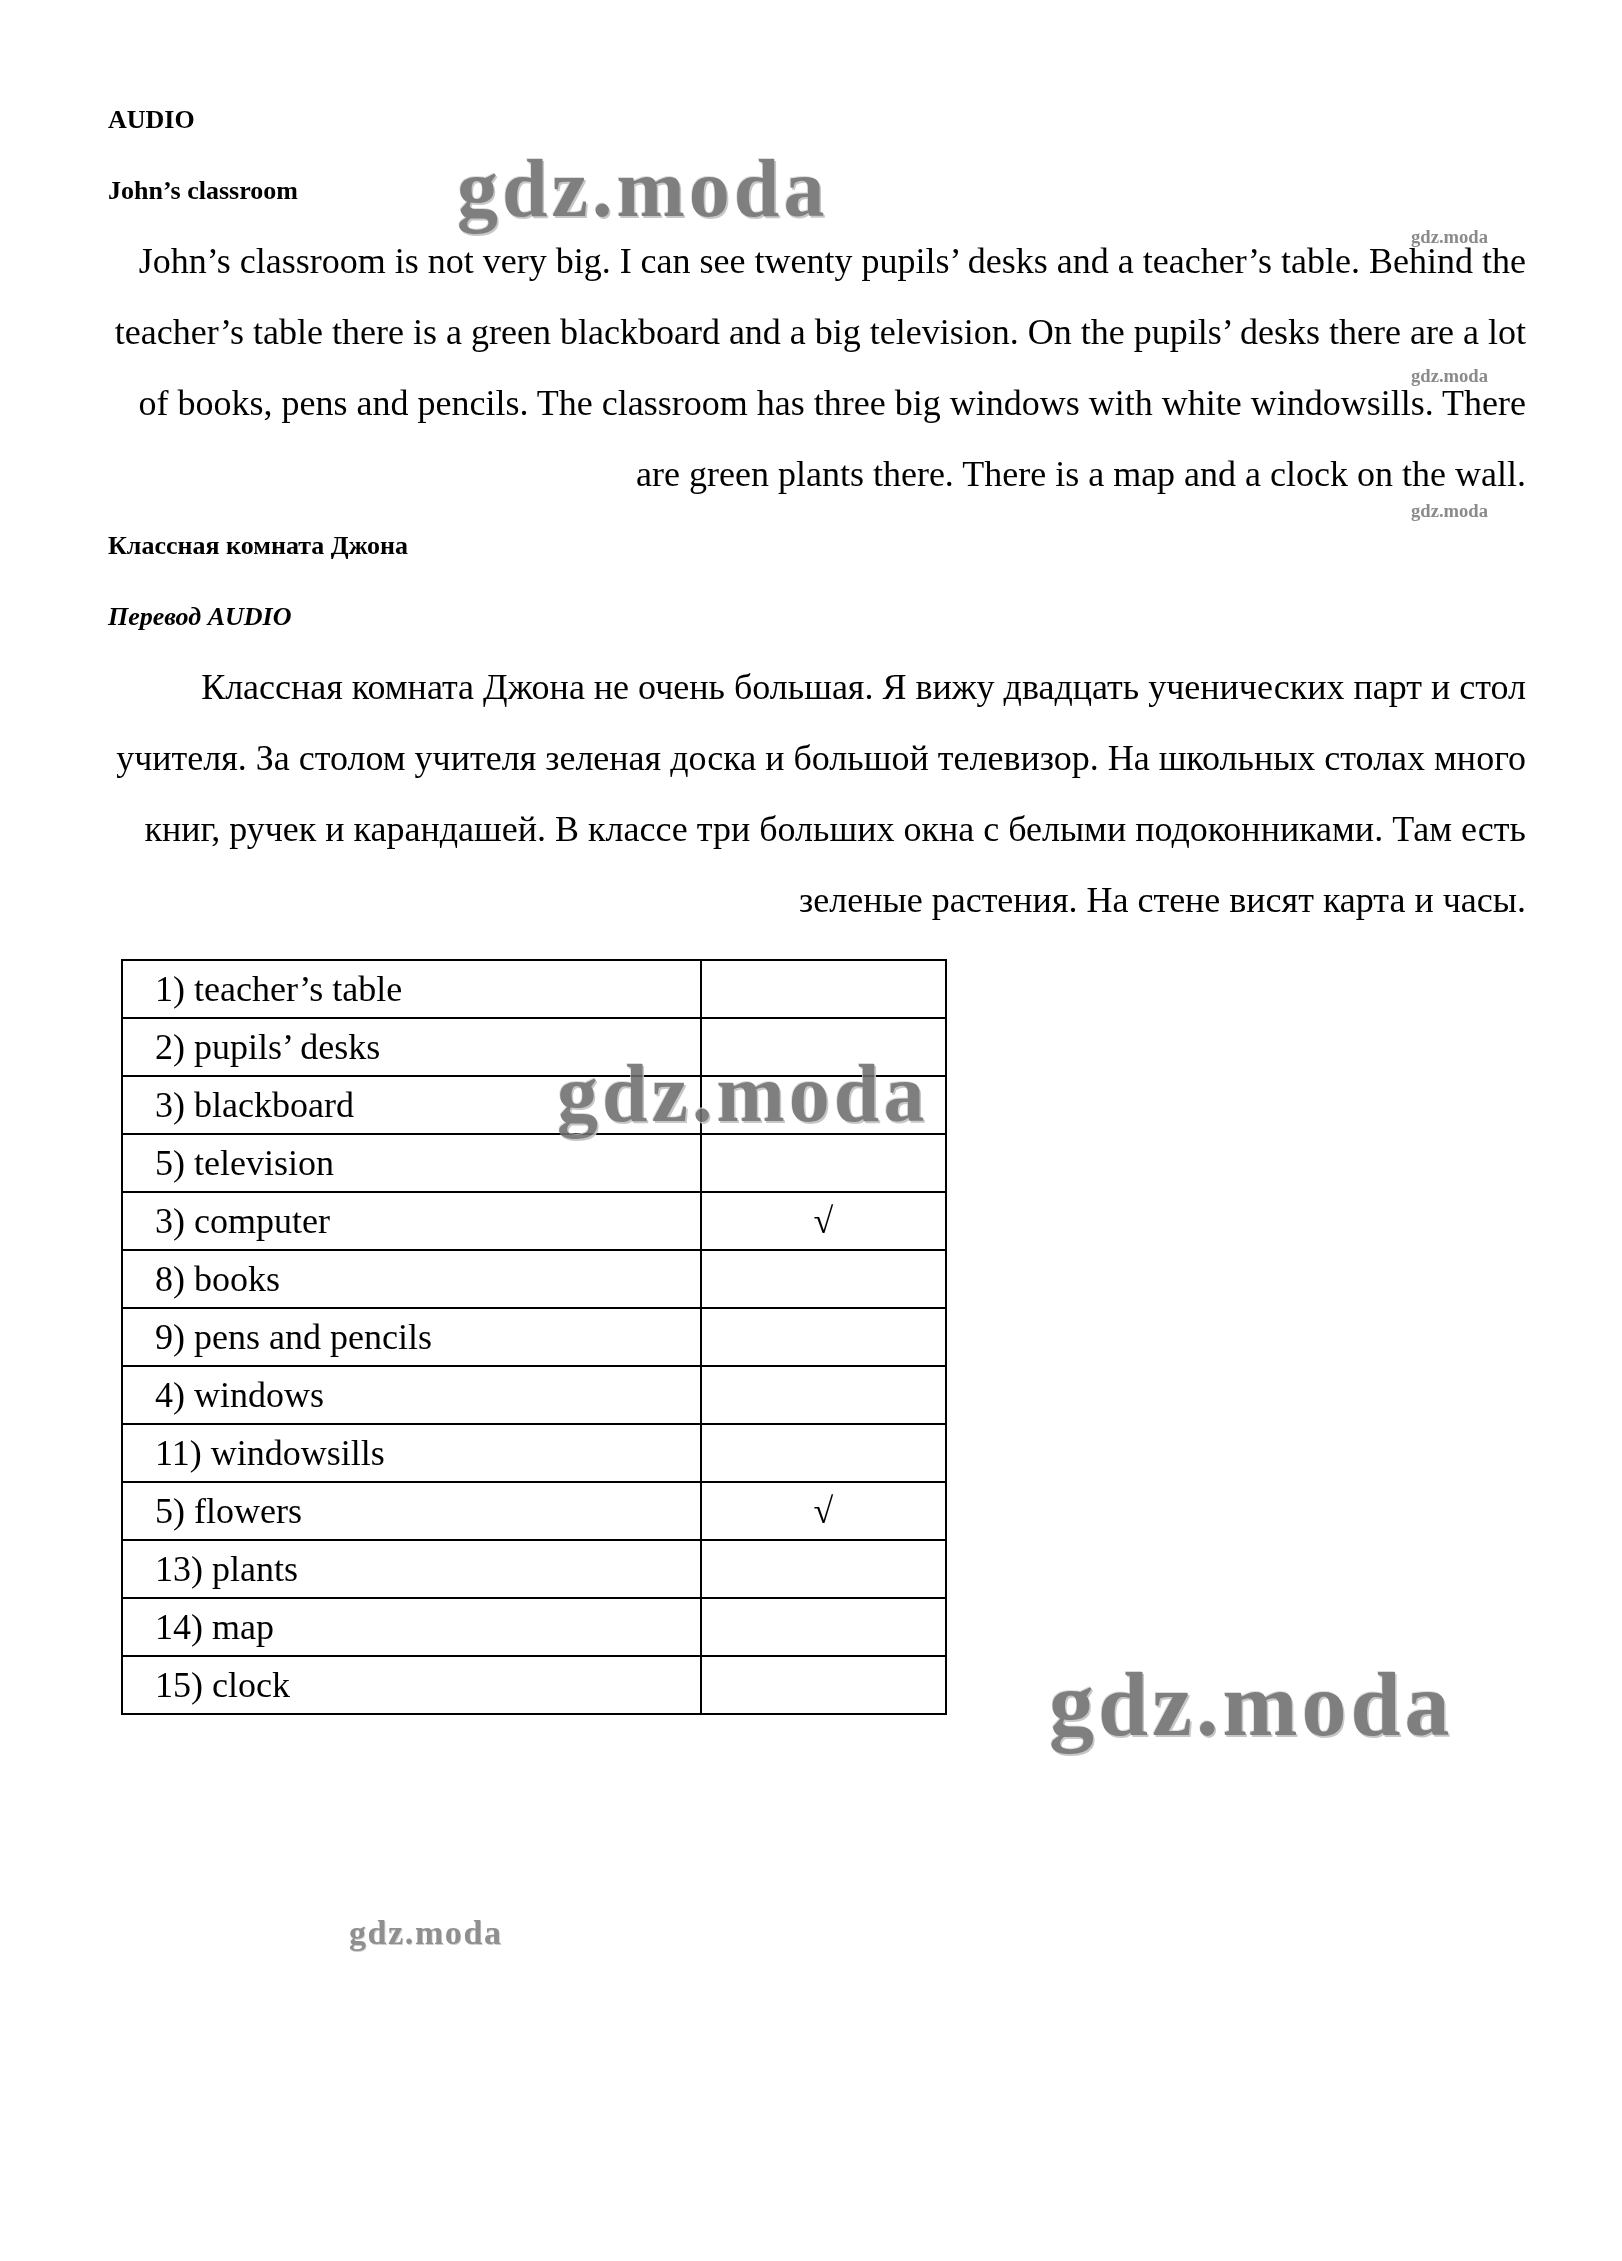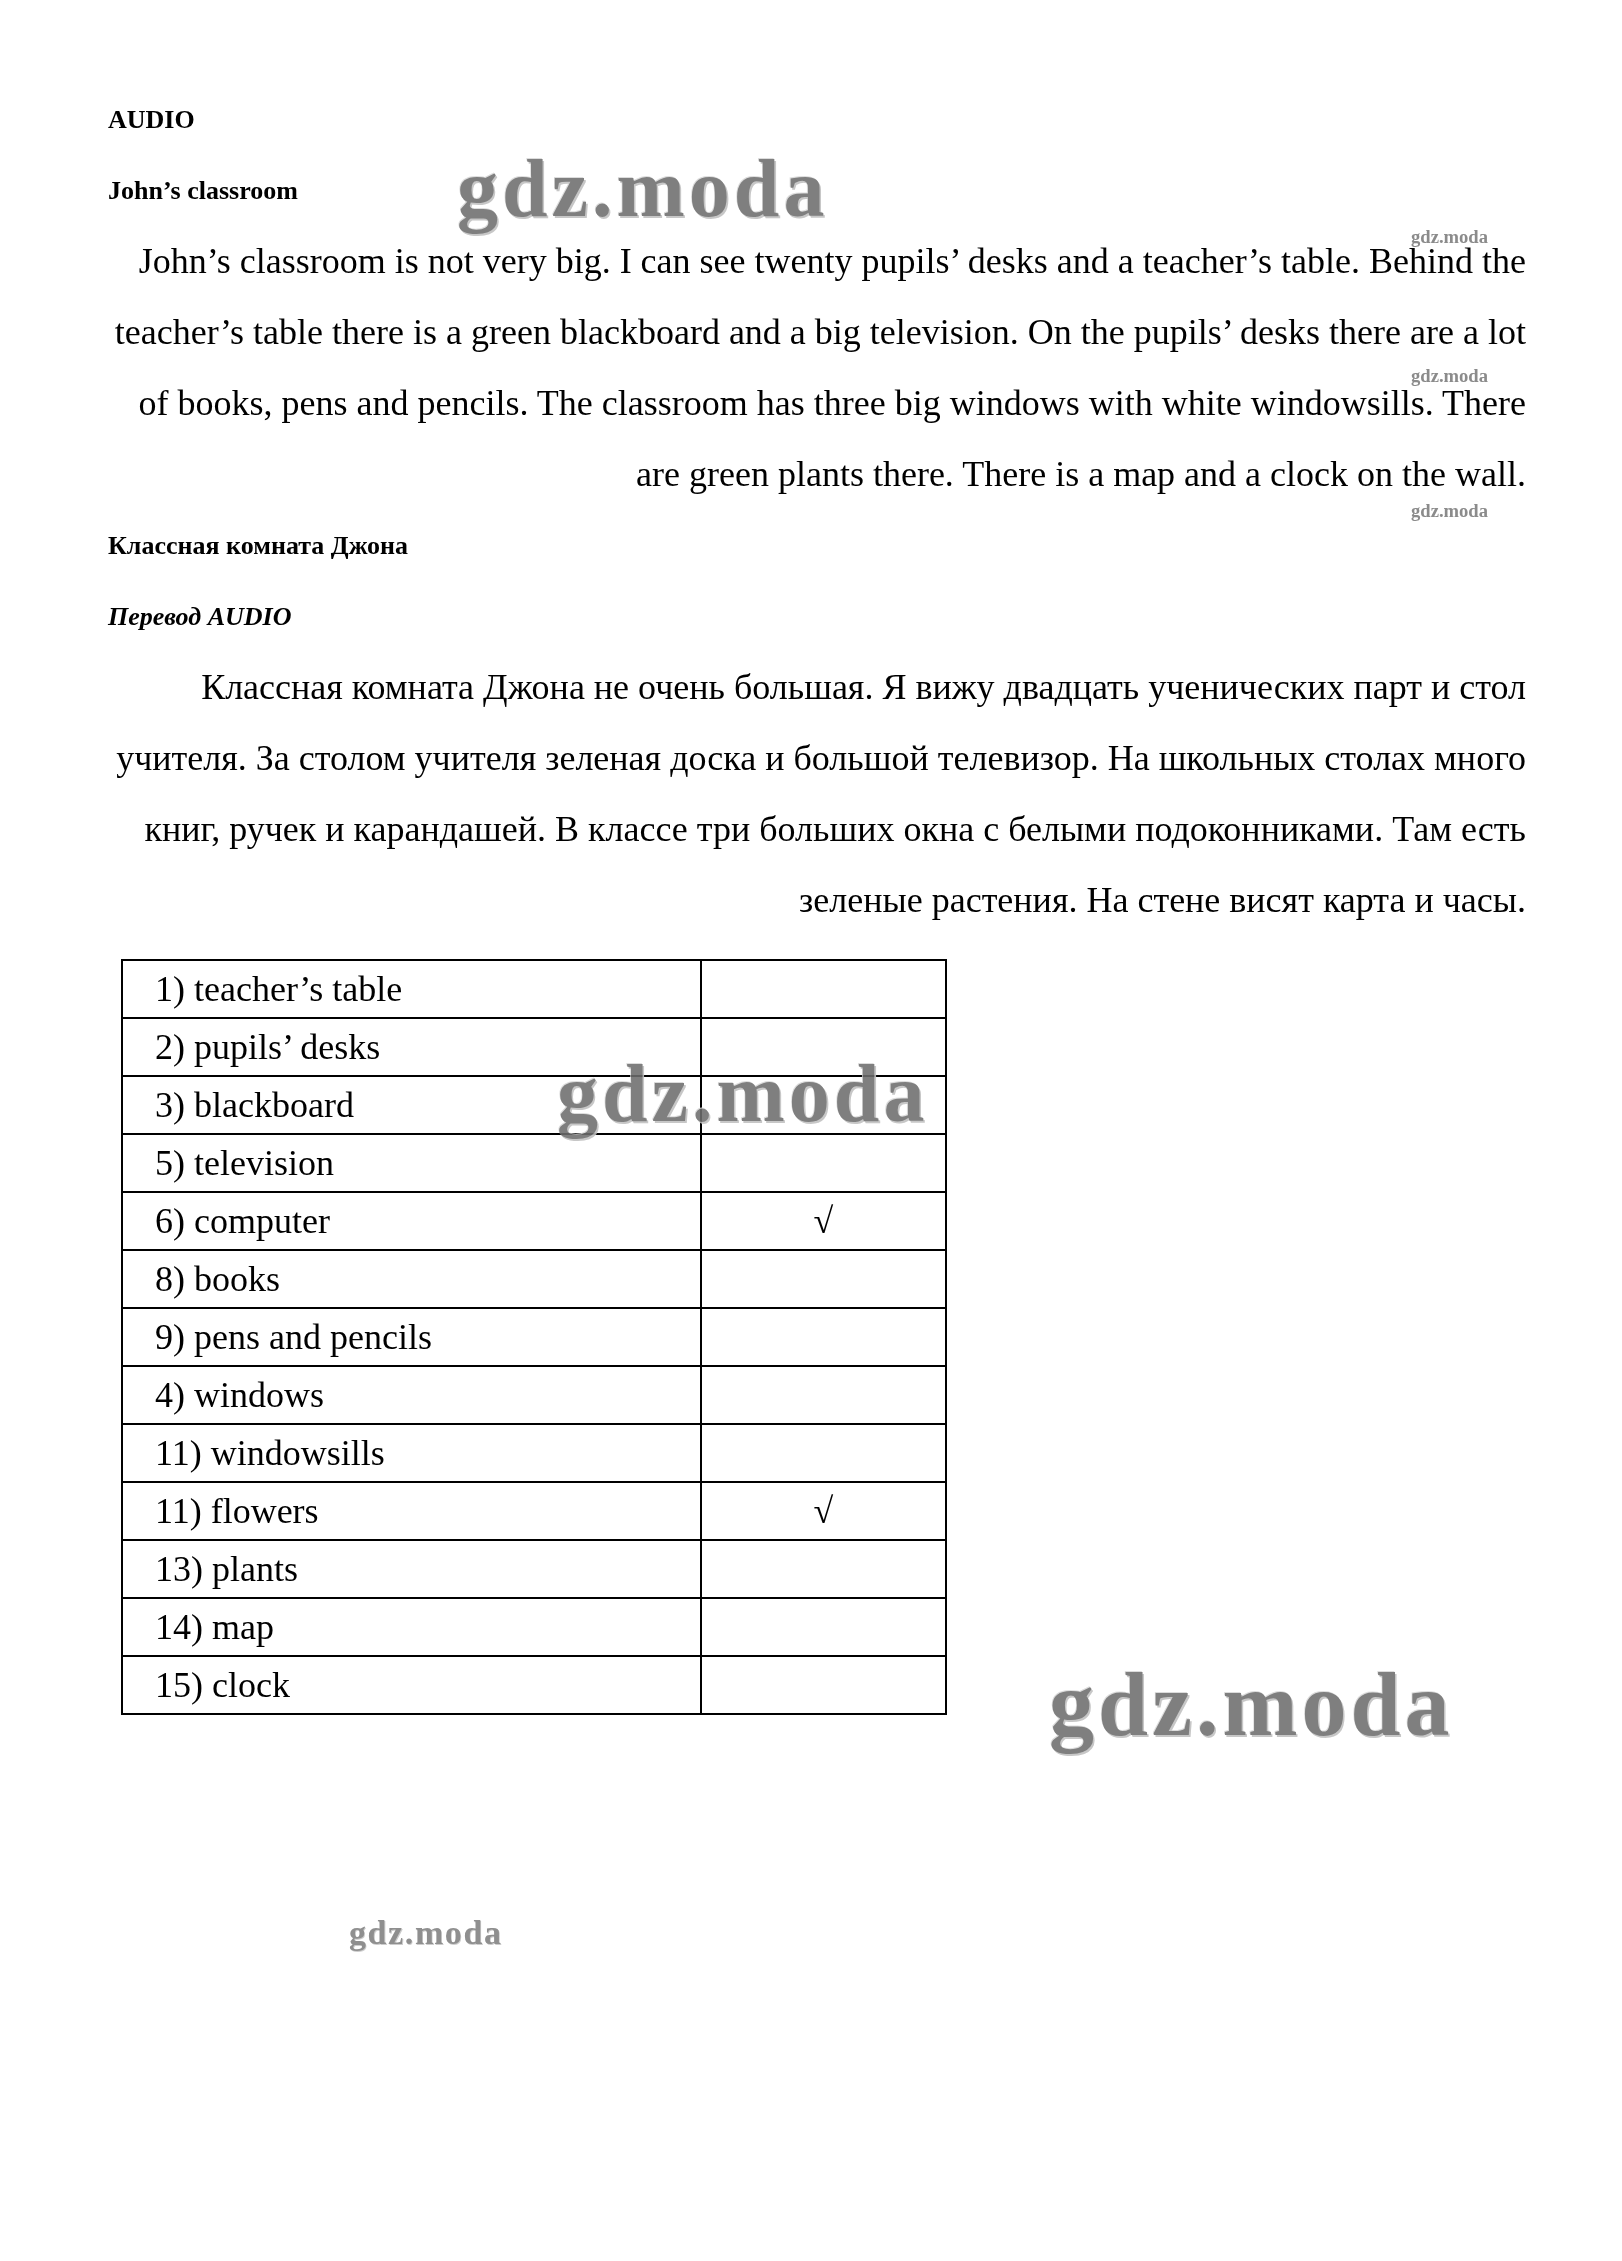"6) computer" td.item-cell { text: 6 -> 3 }
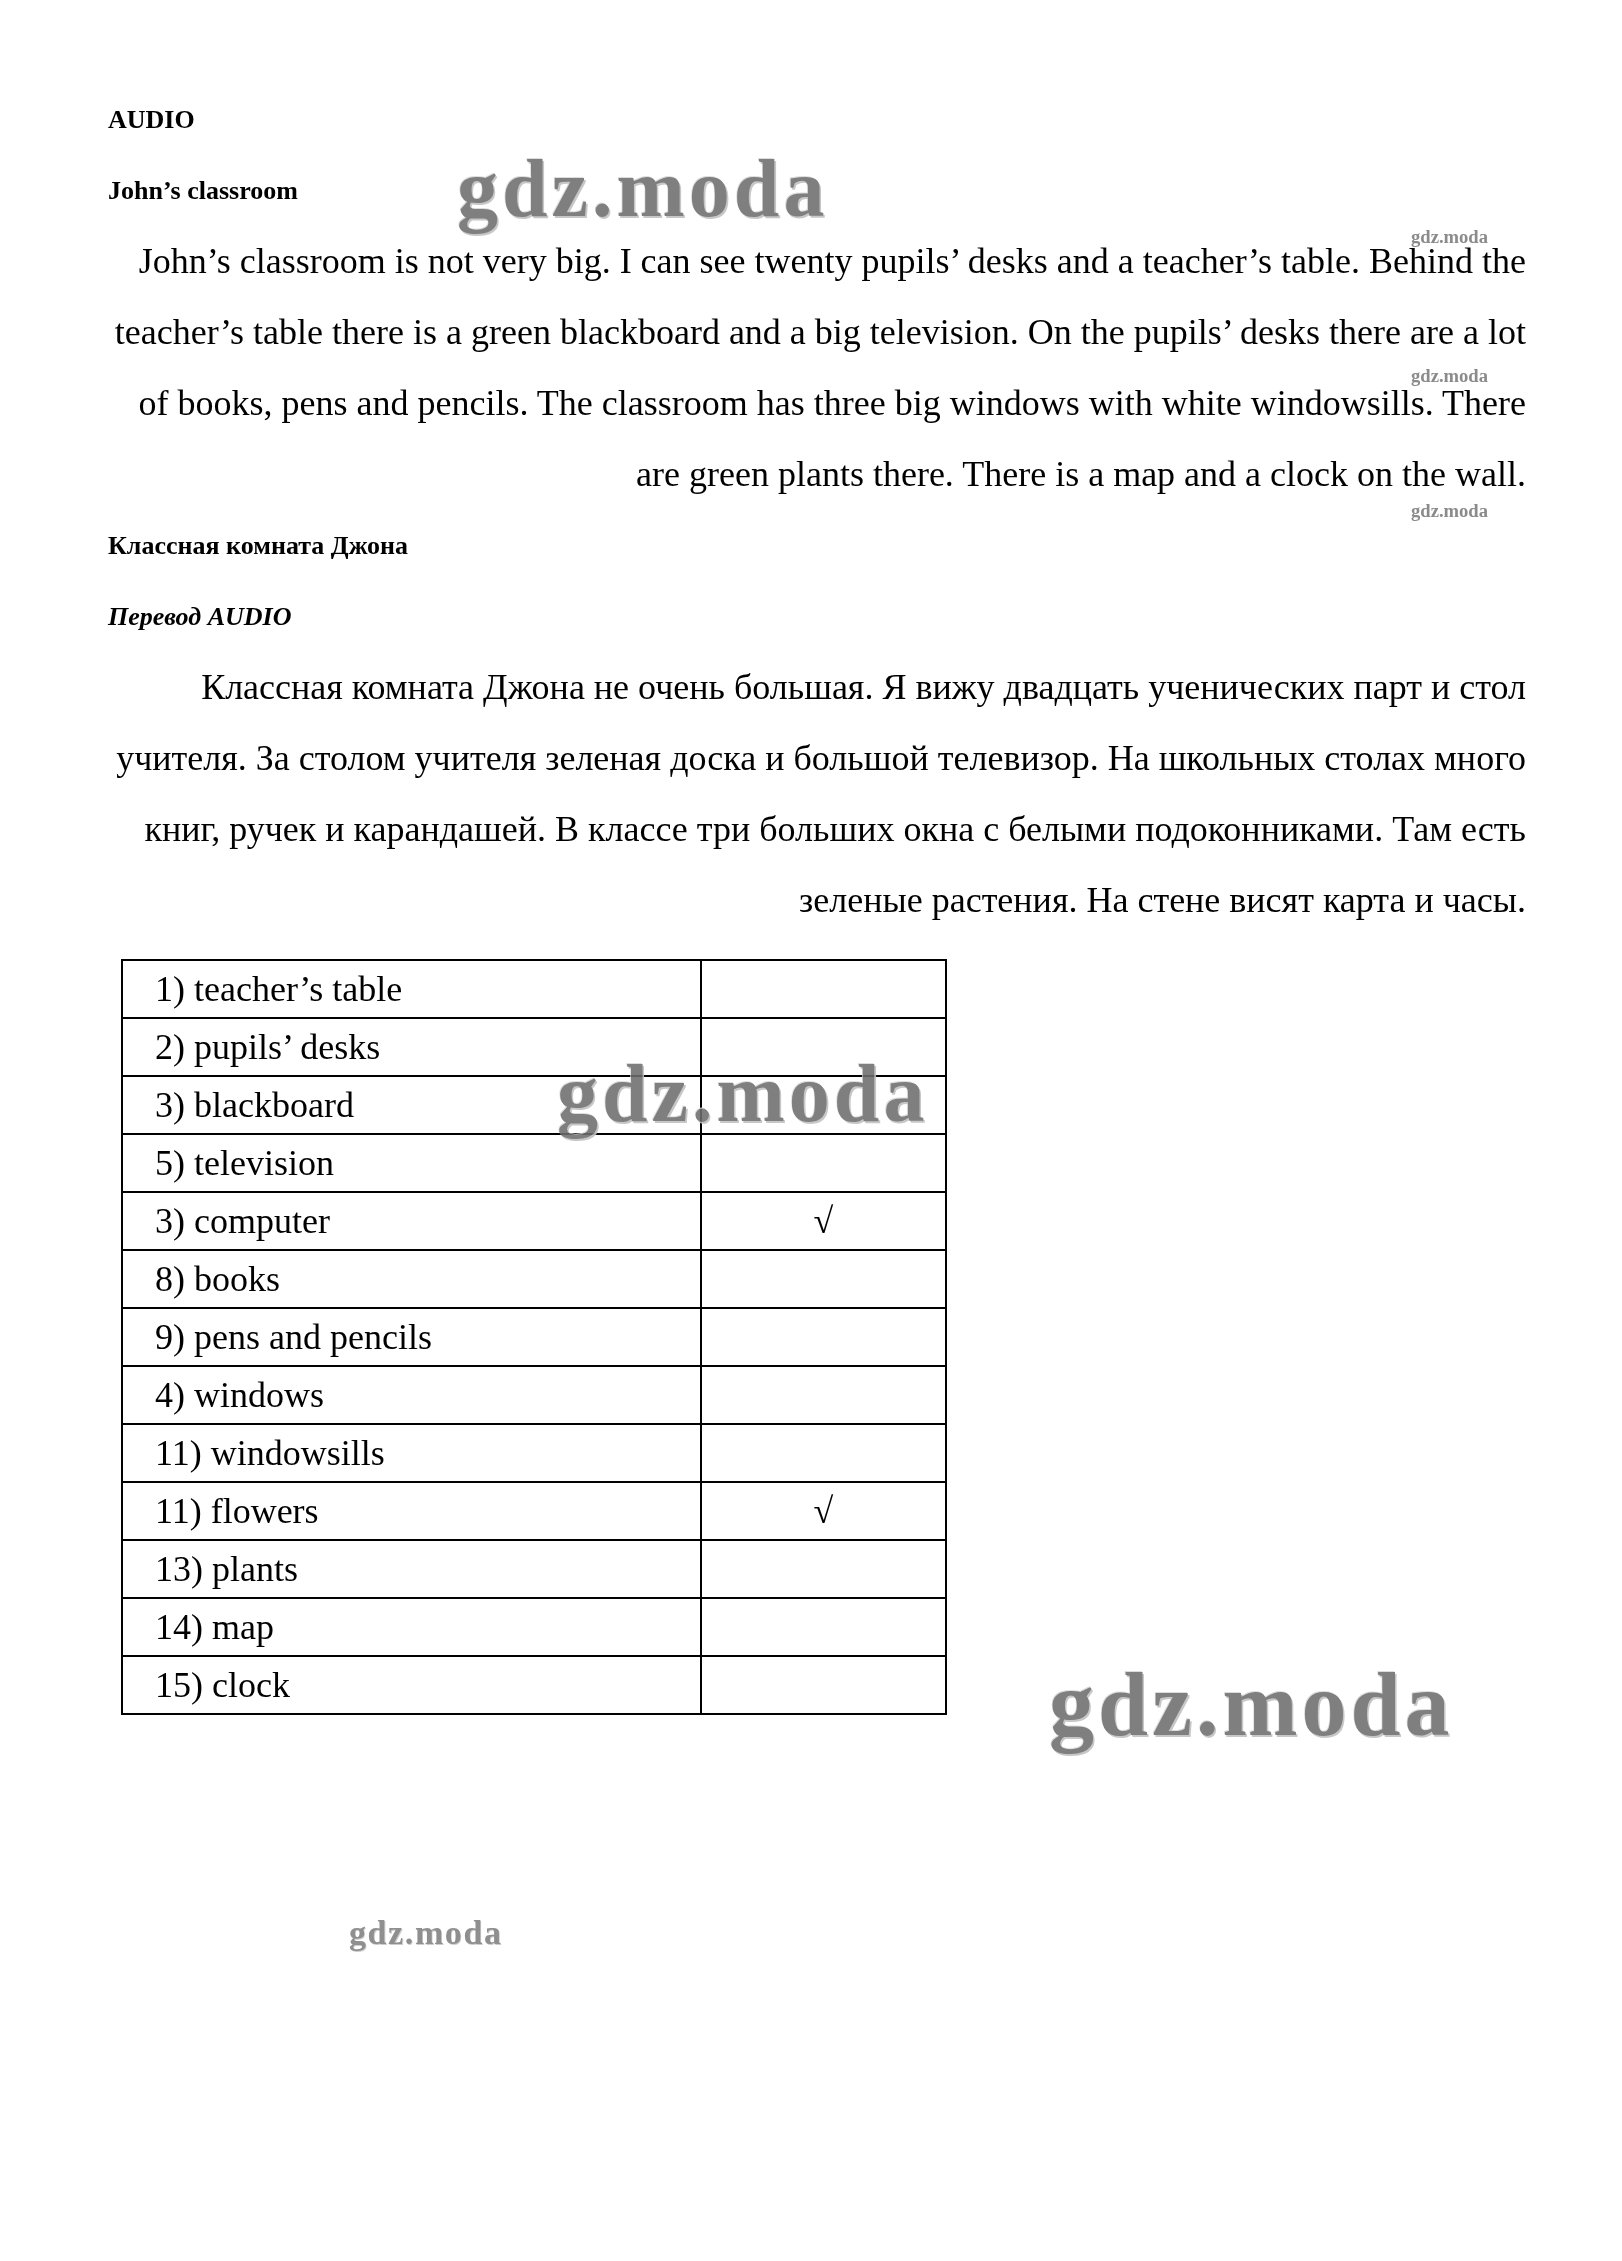"11) flowers" td.item-cell { text: 11 -> 5 }
